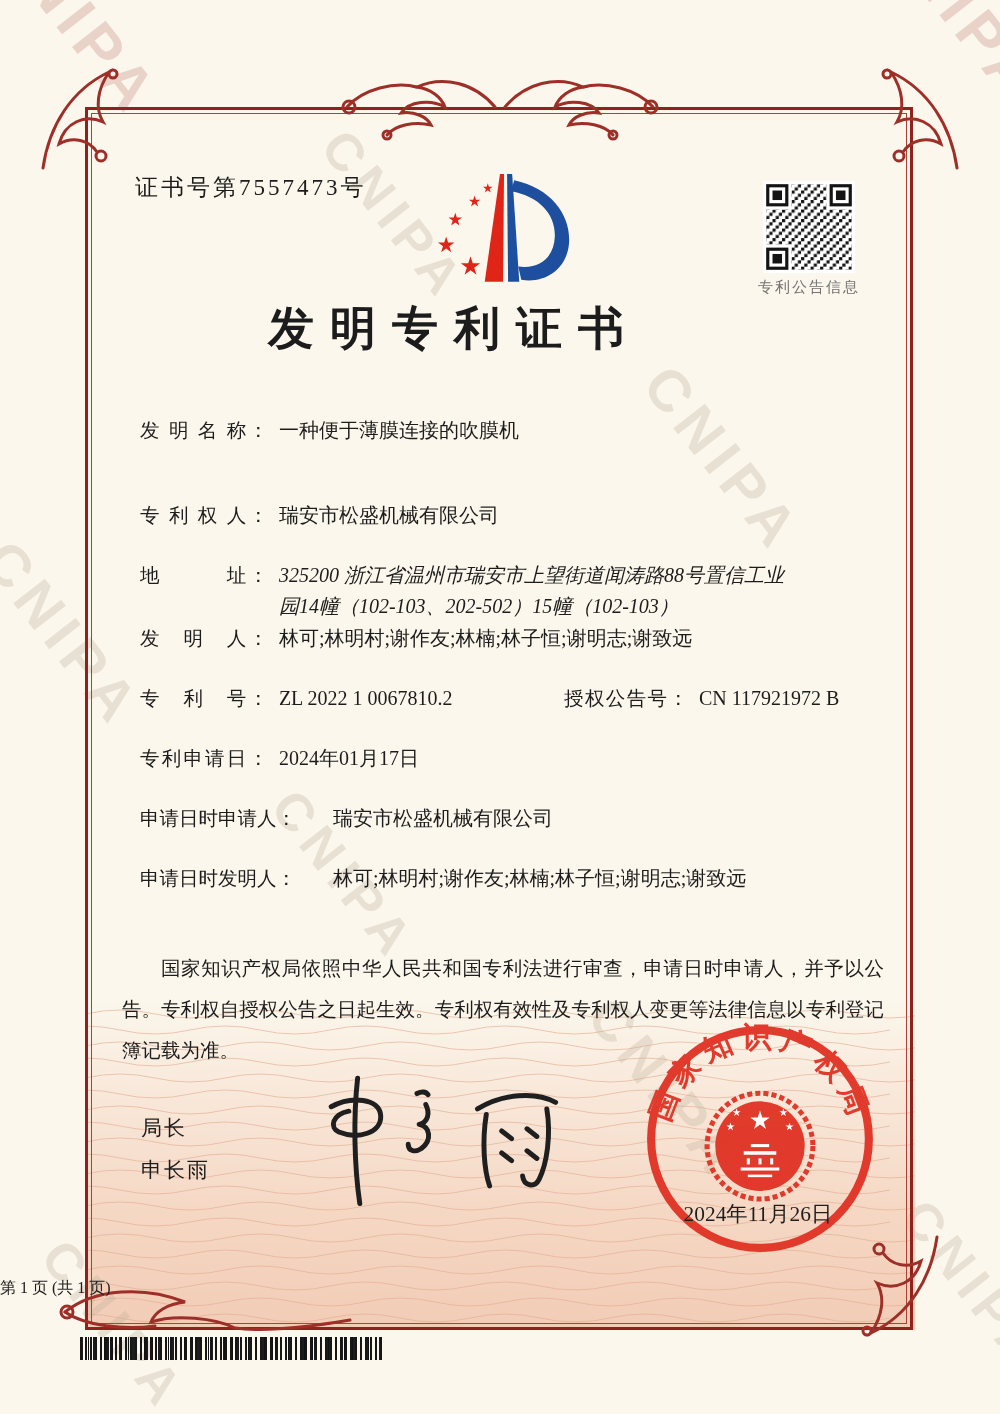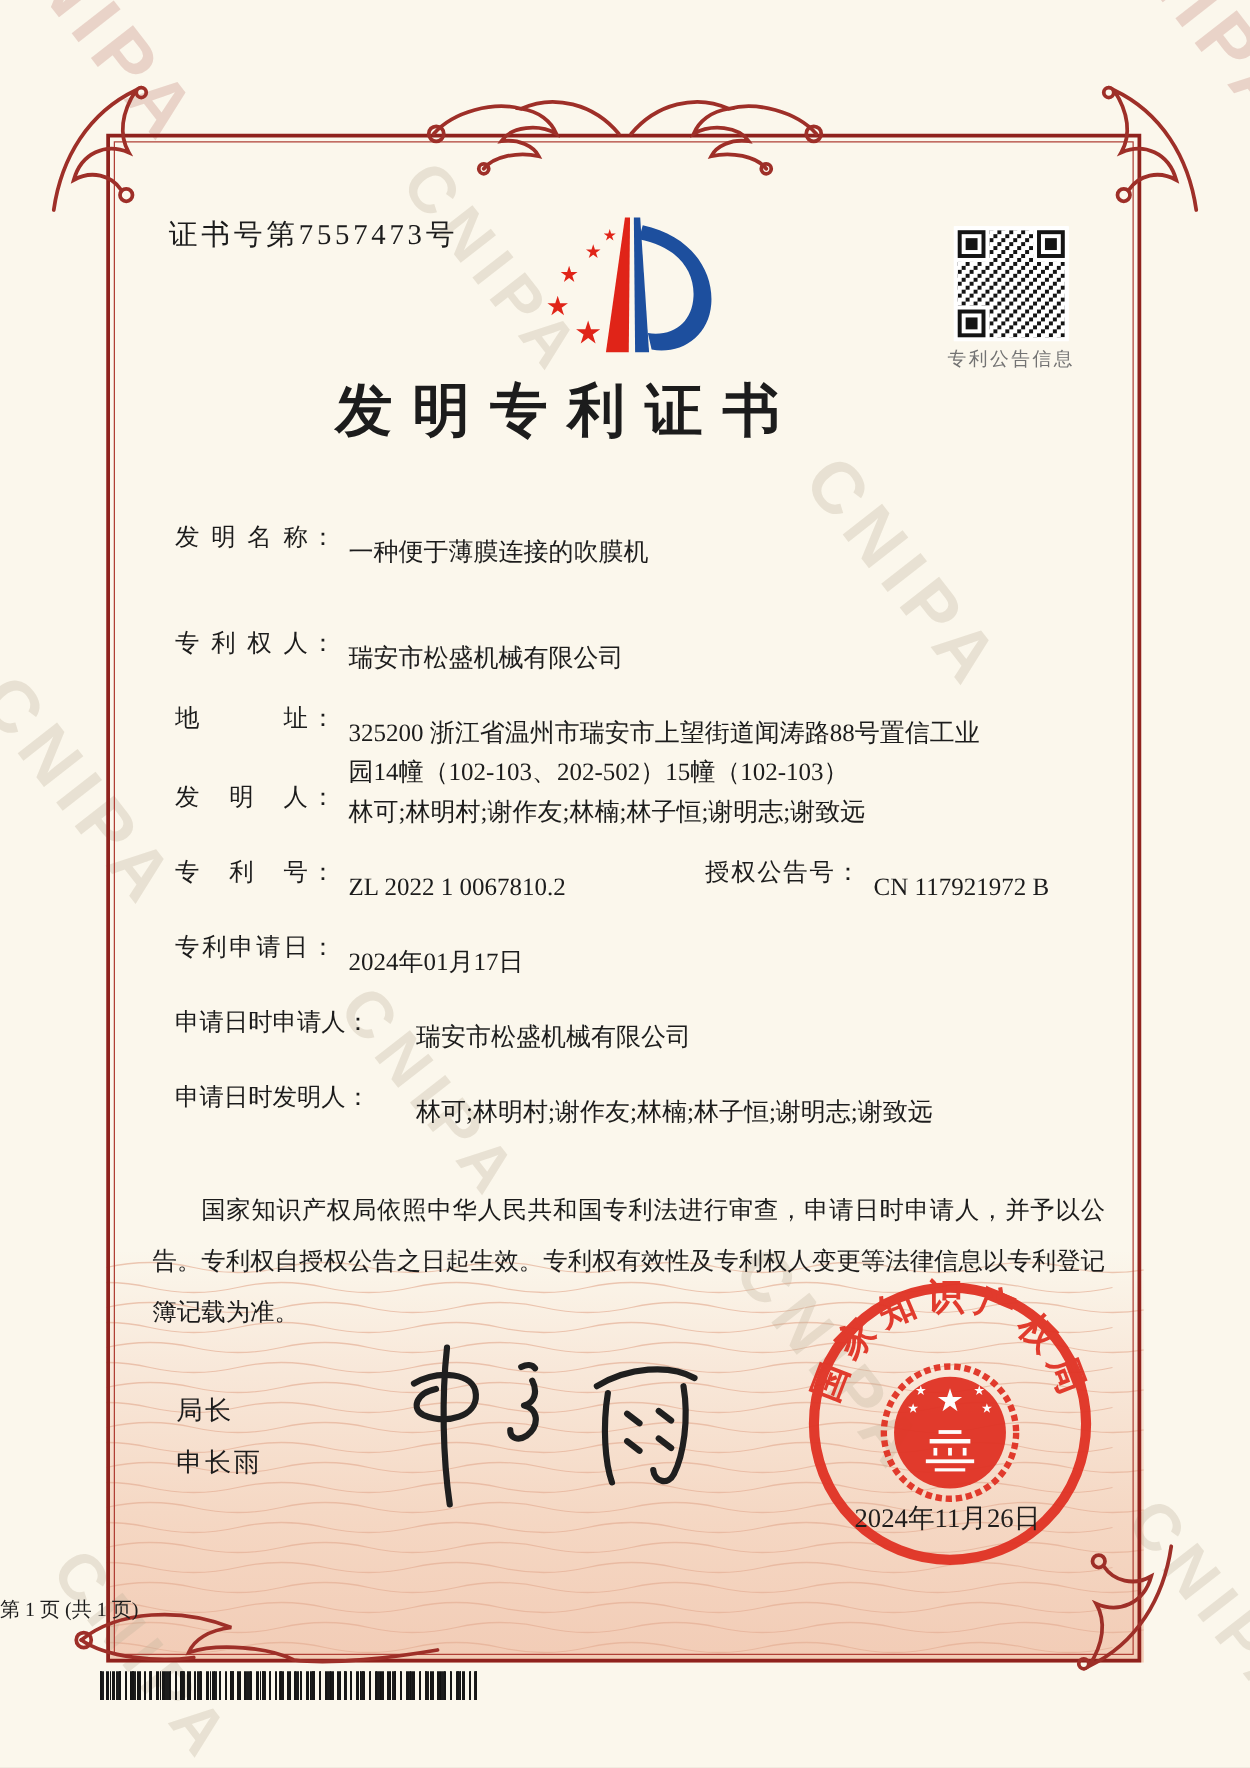"一种便于薄膜连接的吹膜机" .fvalue { margin-top: 12px -> none }
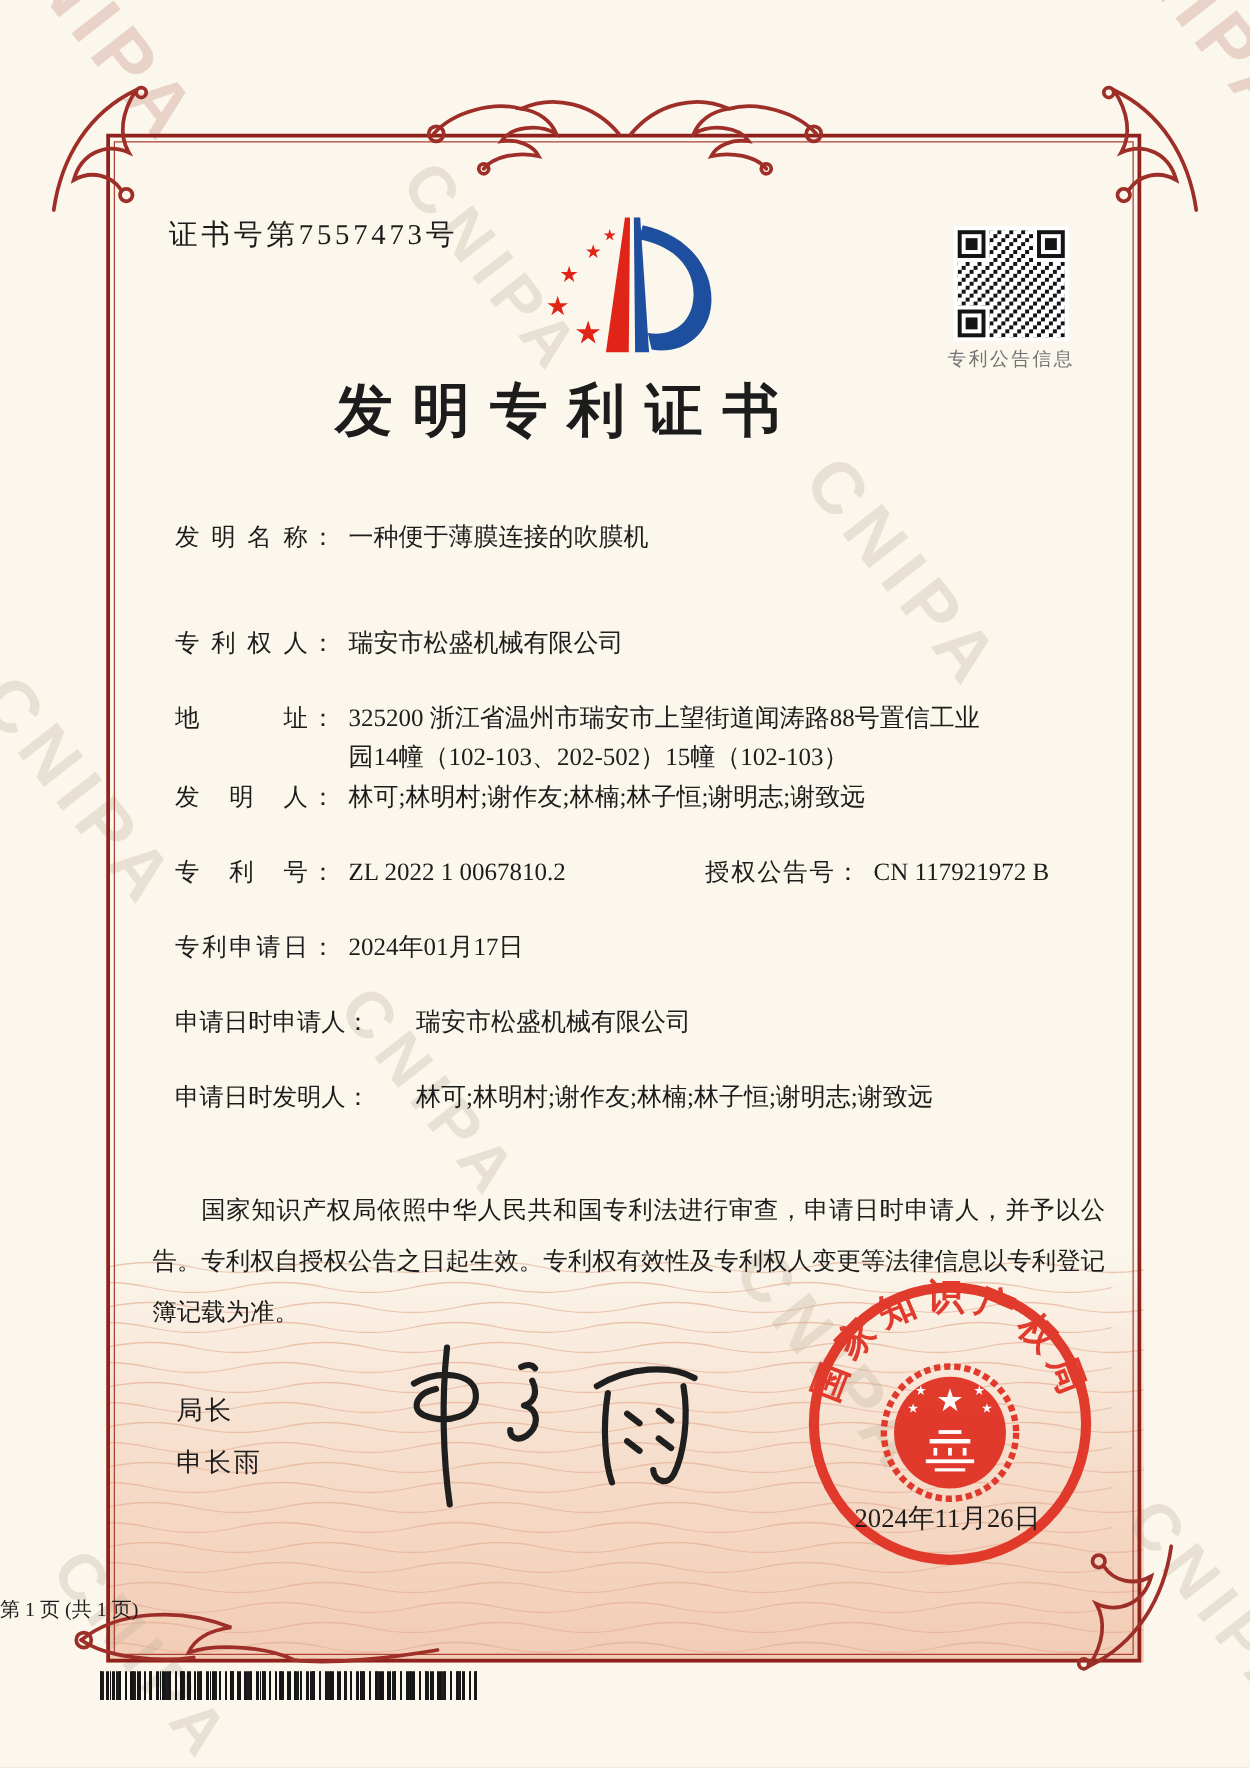"325200" .fvalue.narrow { font-style: none -> italic }
